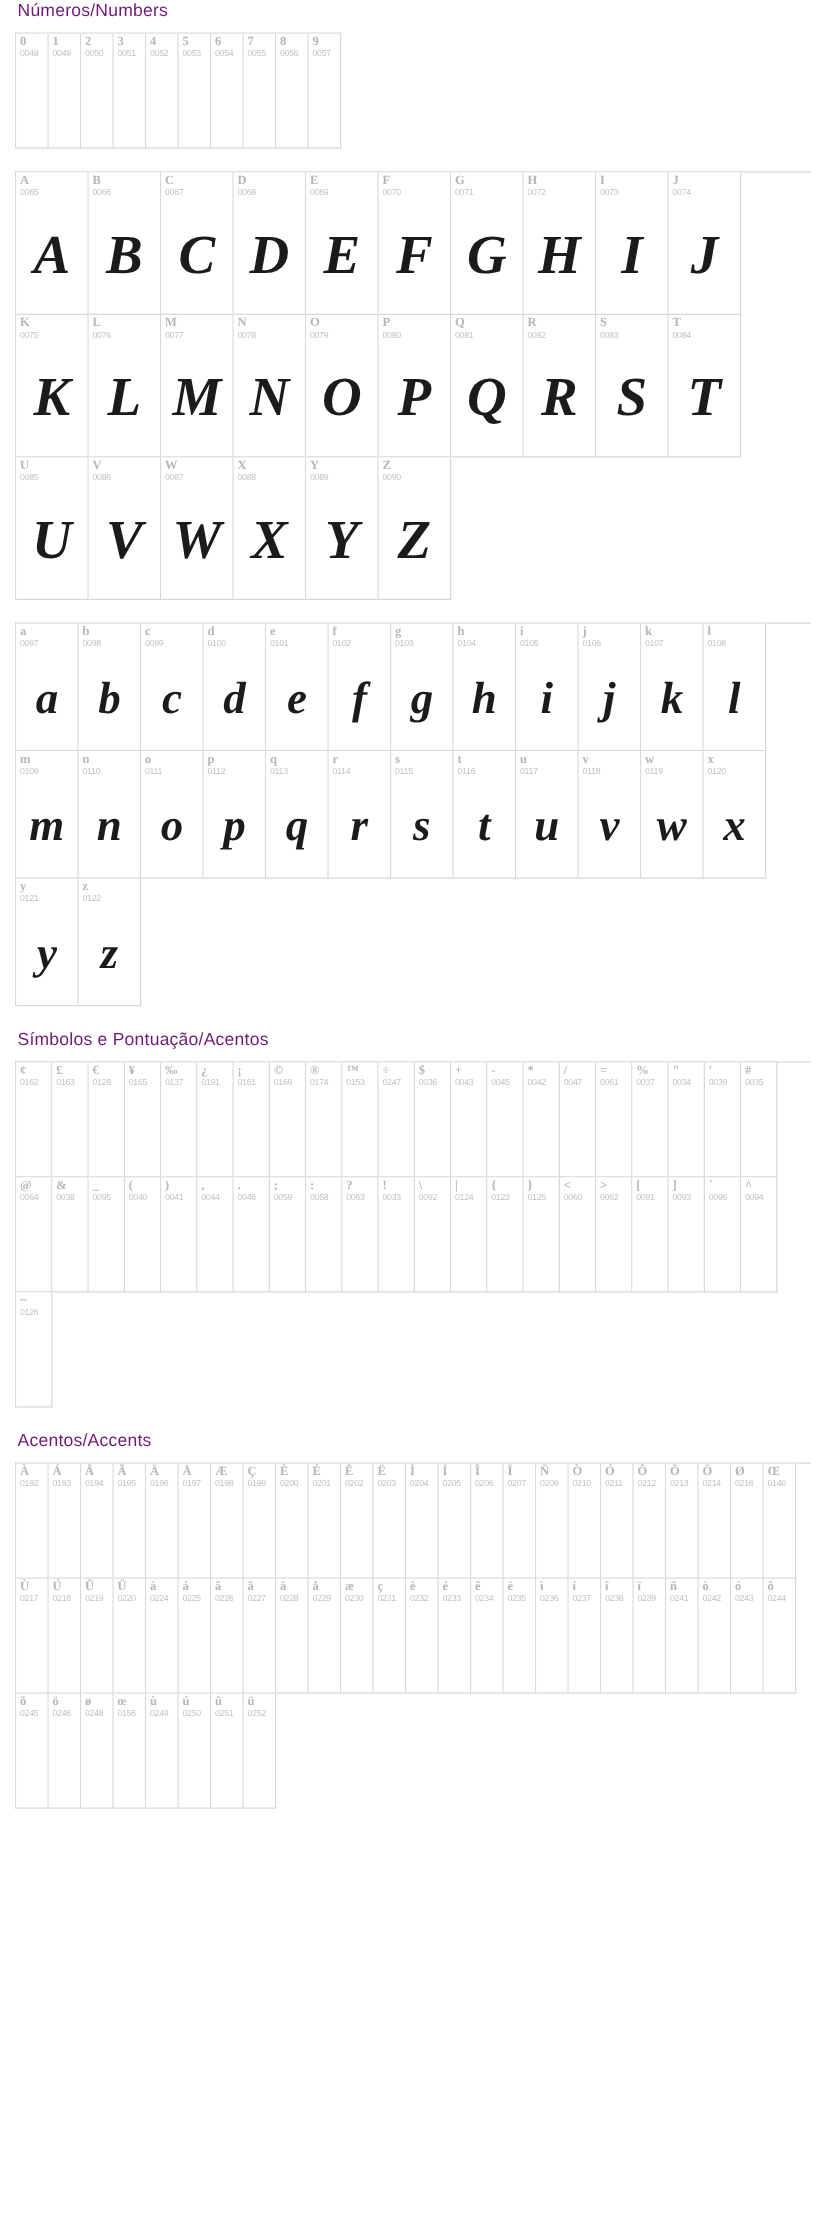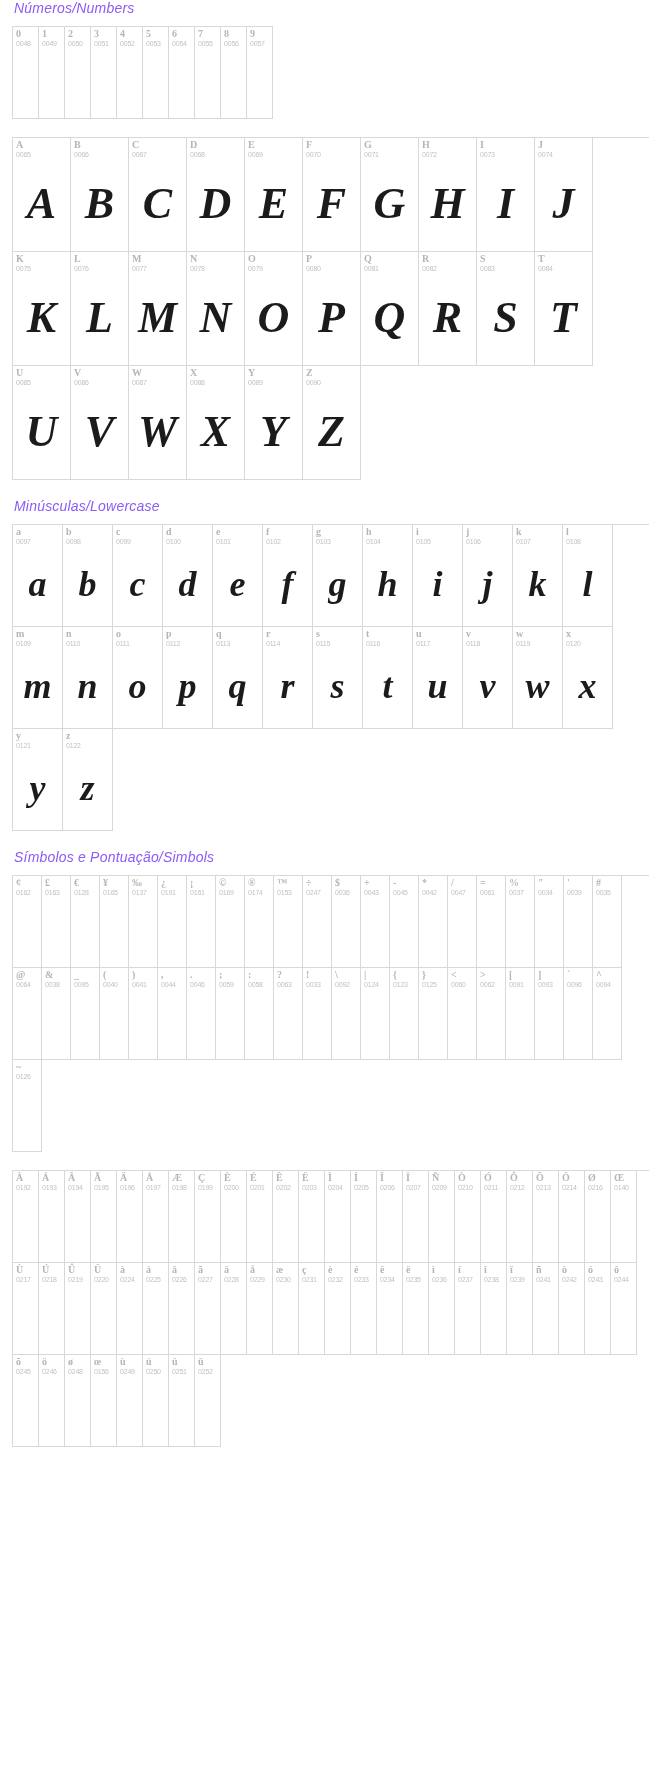"Números/Numbers" .section-title { color: #8b5cf6 -> #701a75; font-style: italic -> none }
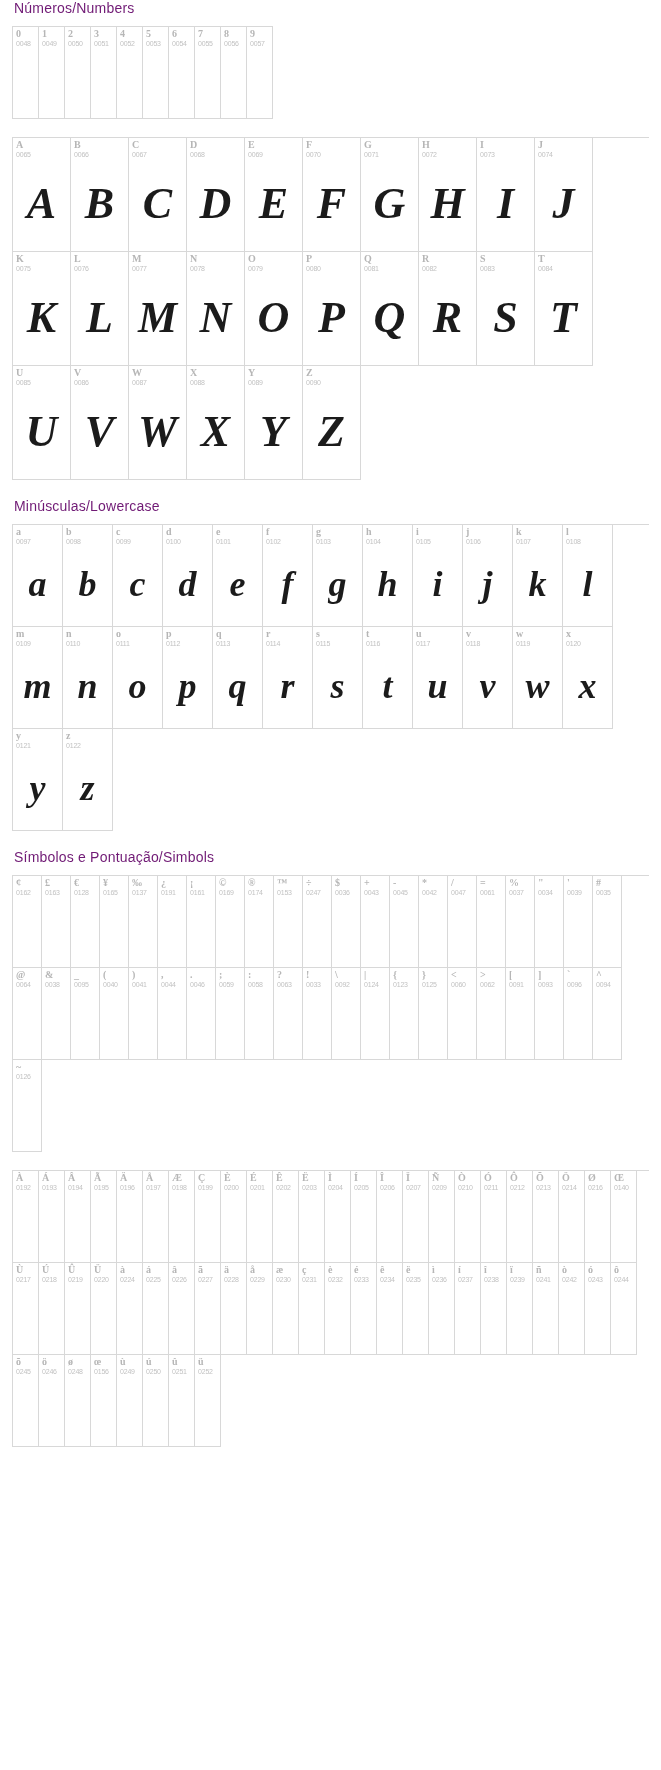"Minúsculas/Lowercase" div.section-title { html: <div>Minúsculas/Lowercase</div> -> none }
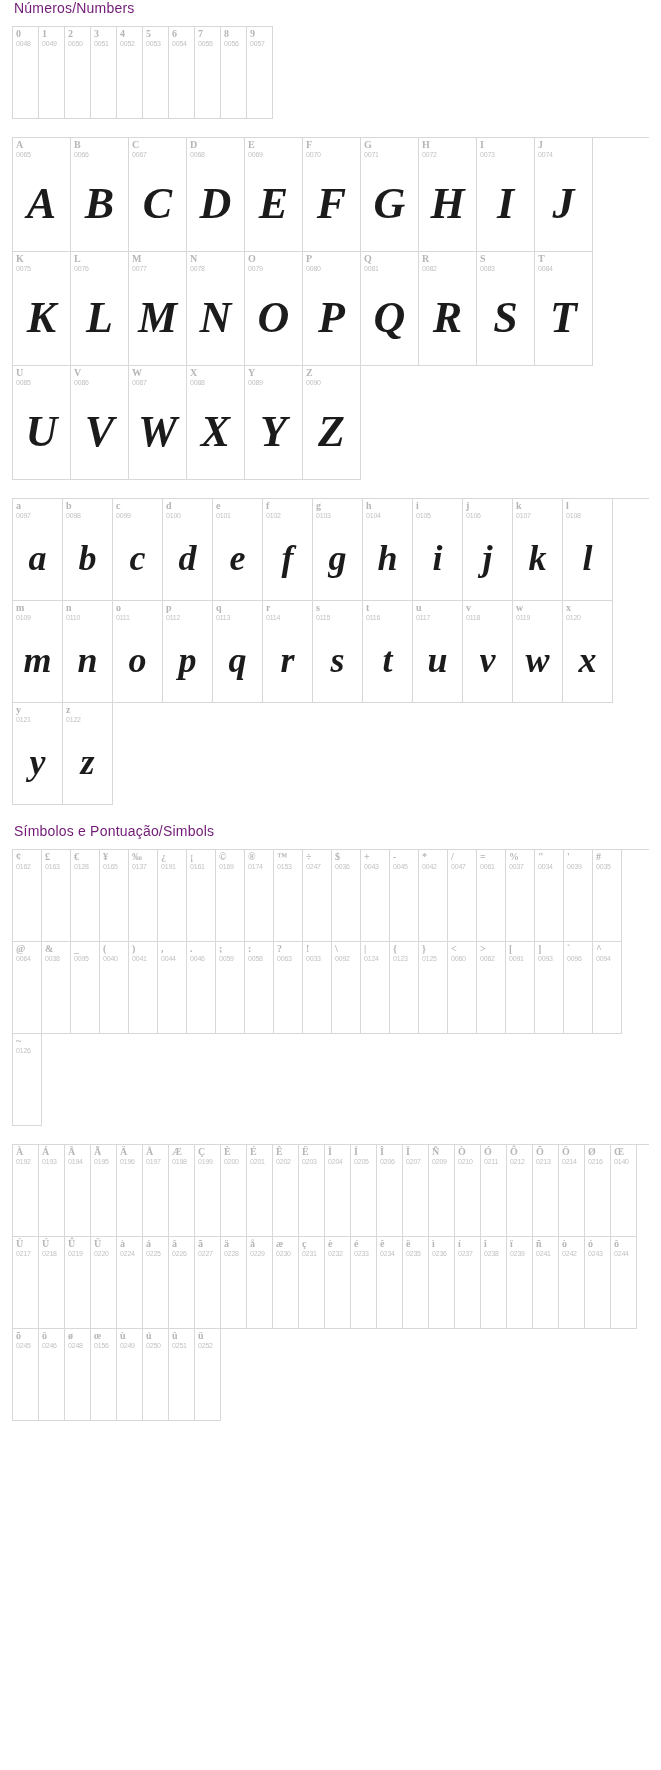"Símbolos e Pontuação/Simbols" div.section-title { text: Pontuação/Simbols -> Pontuação/Acentos }
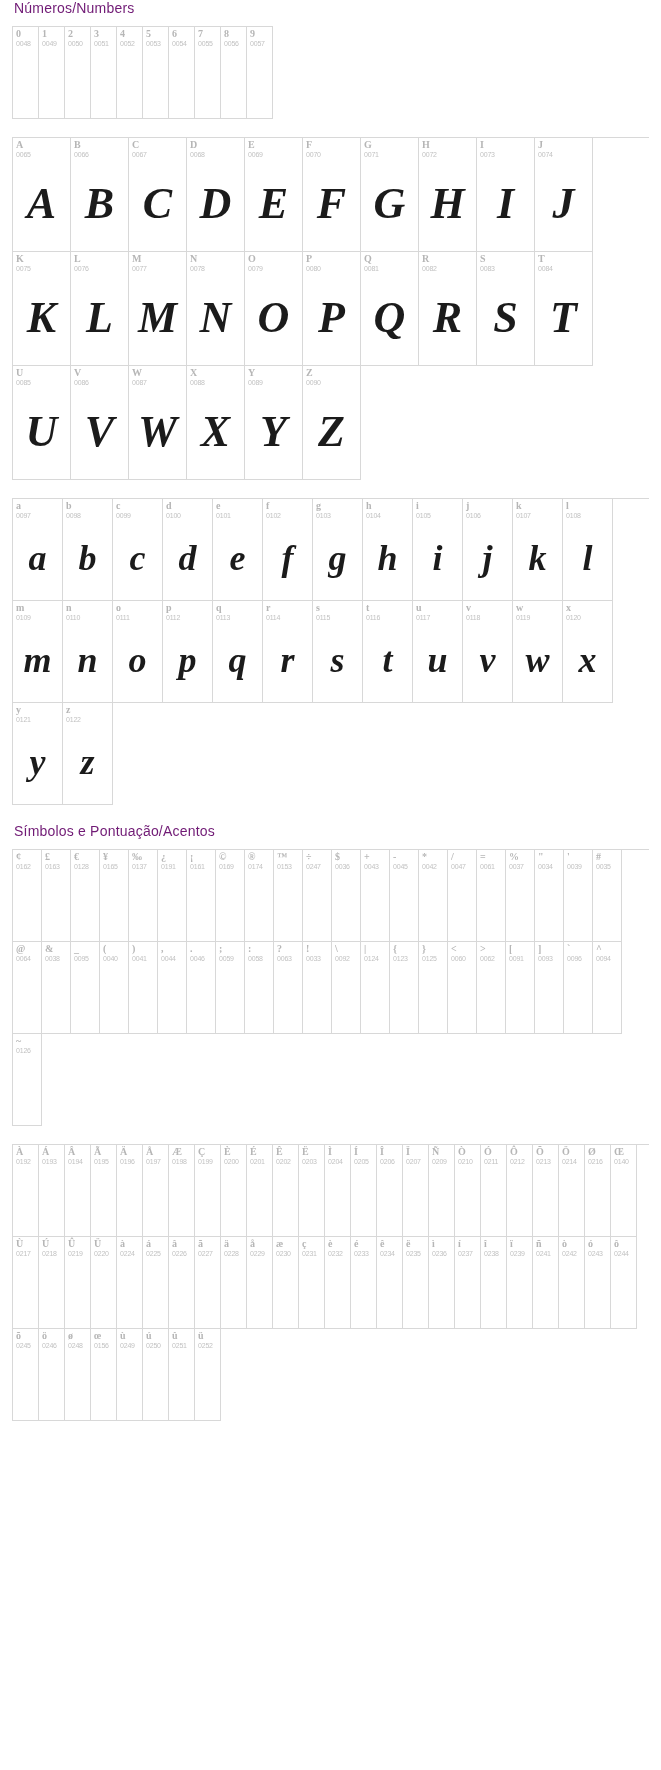"Acentos/Accents" div.section-title { html: none -> <div>Acentos/Accents</div> }
